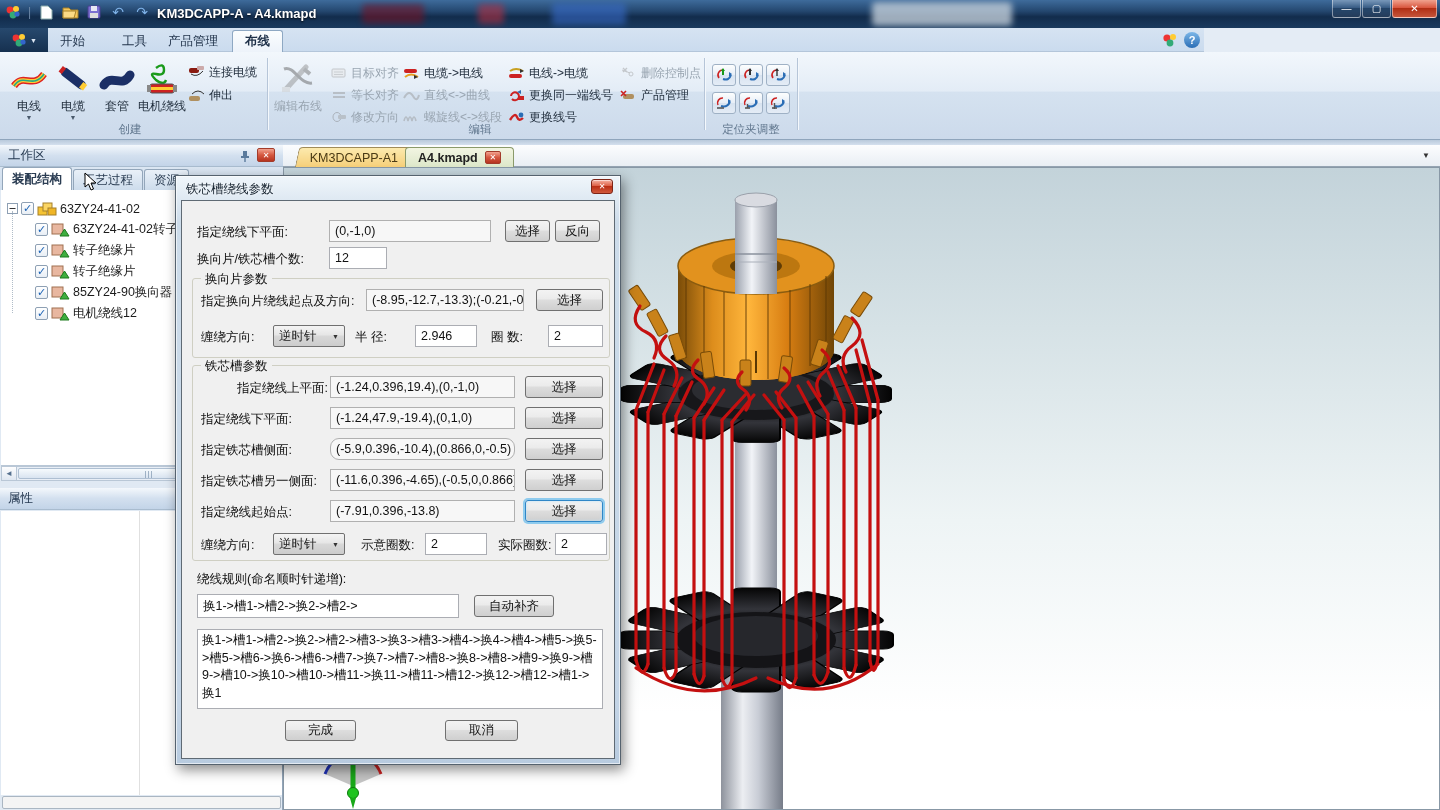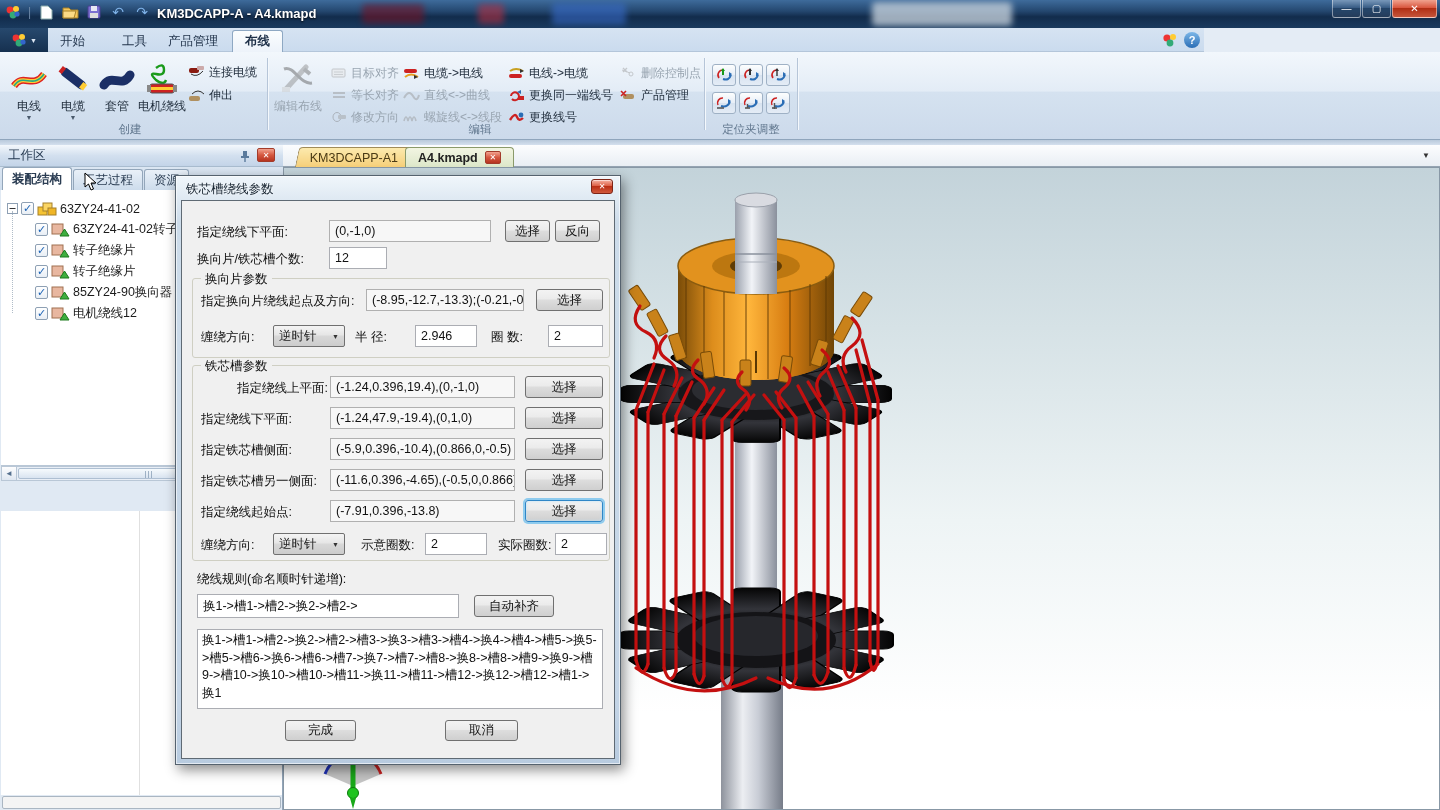"(-5.9,0.396,-10.4),(0.866,0,-0.5)" div.field { border-radius: none -> 9px }
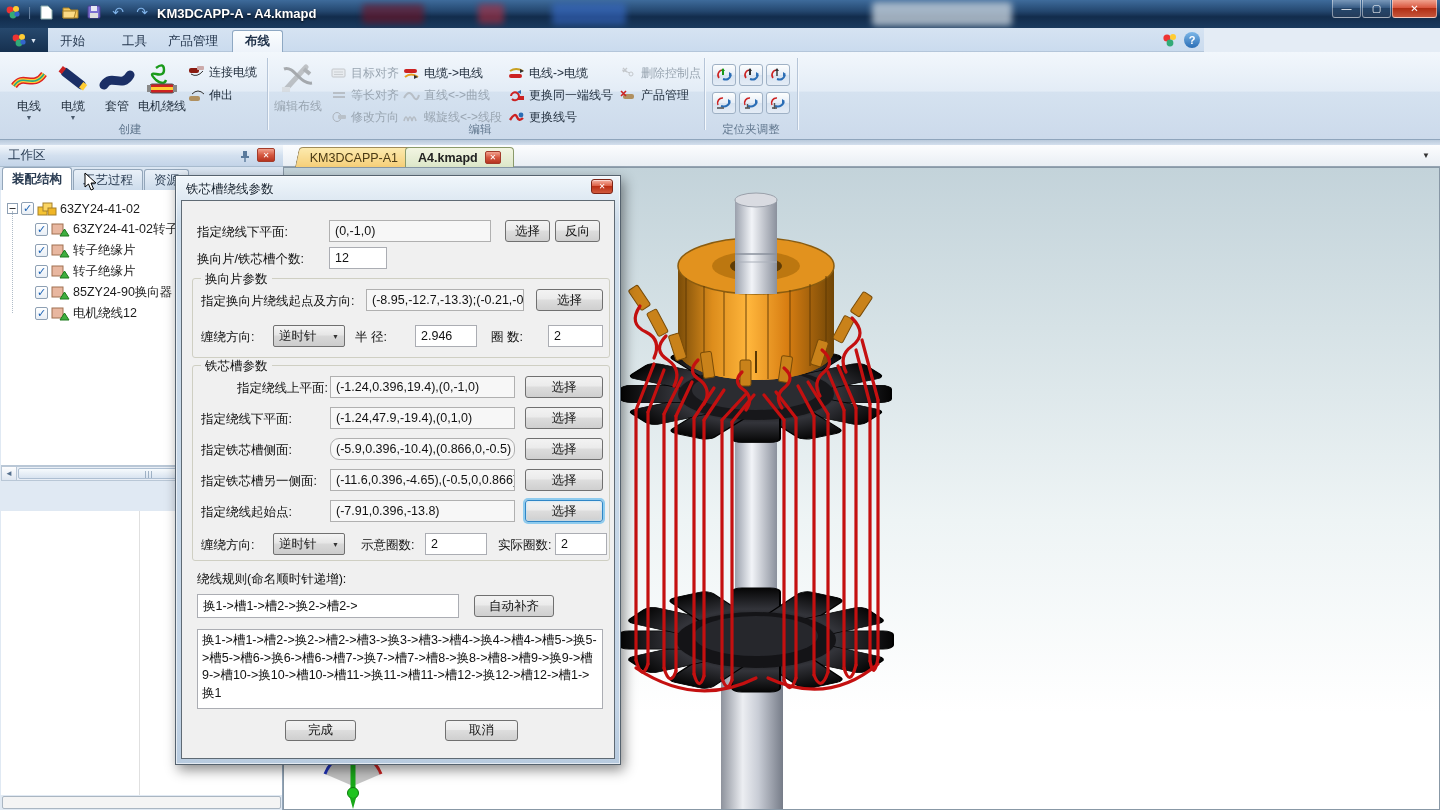"属性" div.panelhdr { html: none -> <div> <span>属性</span> </div> }
